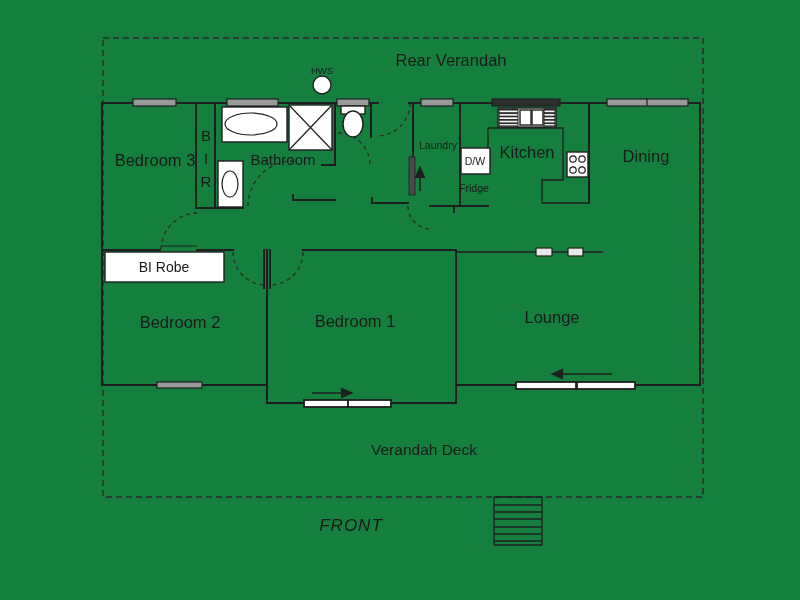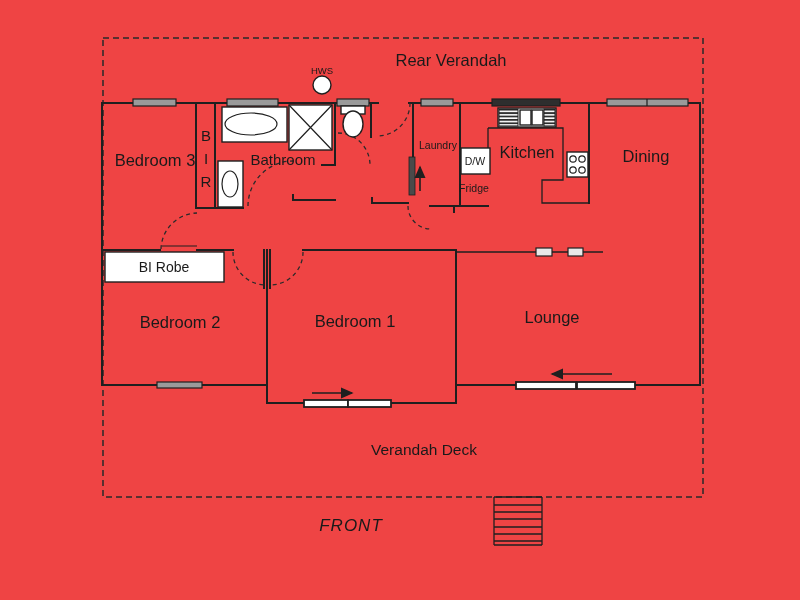"Rear Verandah" .page { background: #ef4444 -> #15803d }
